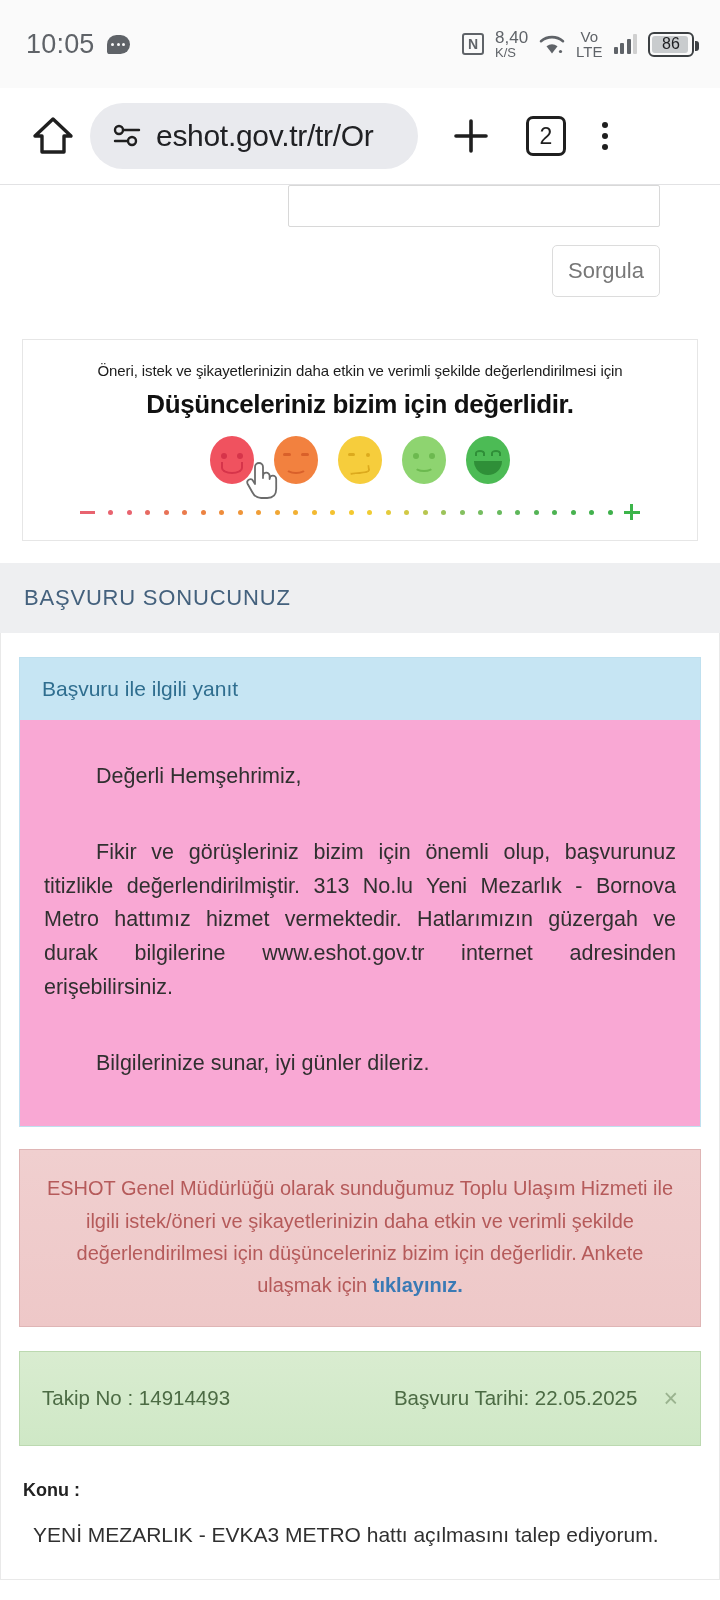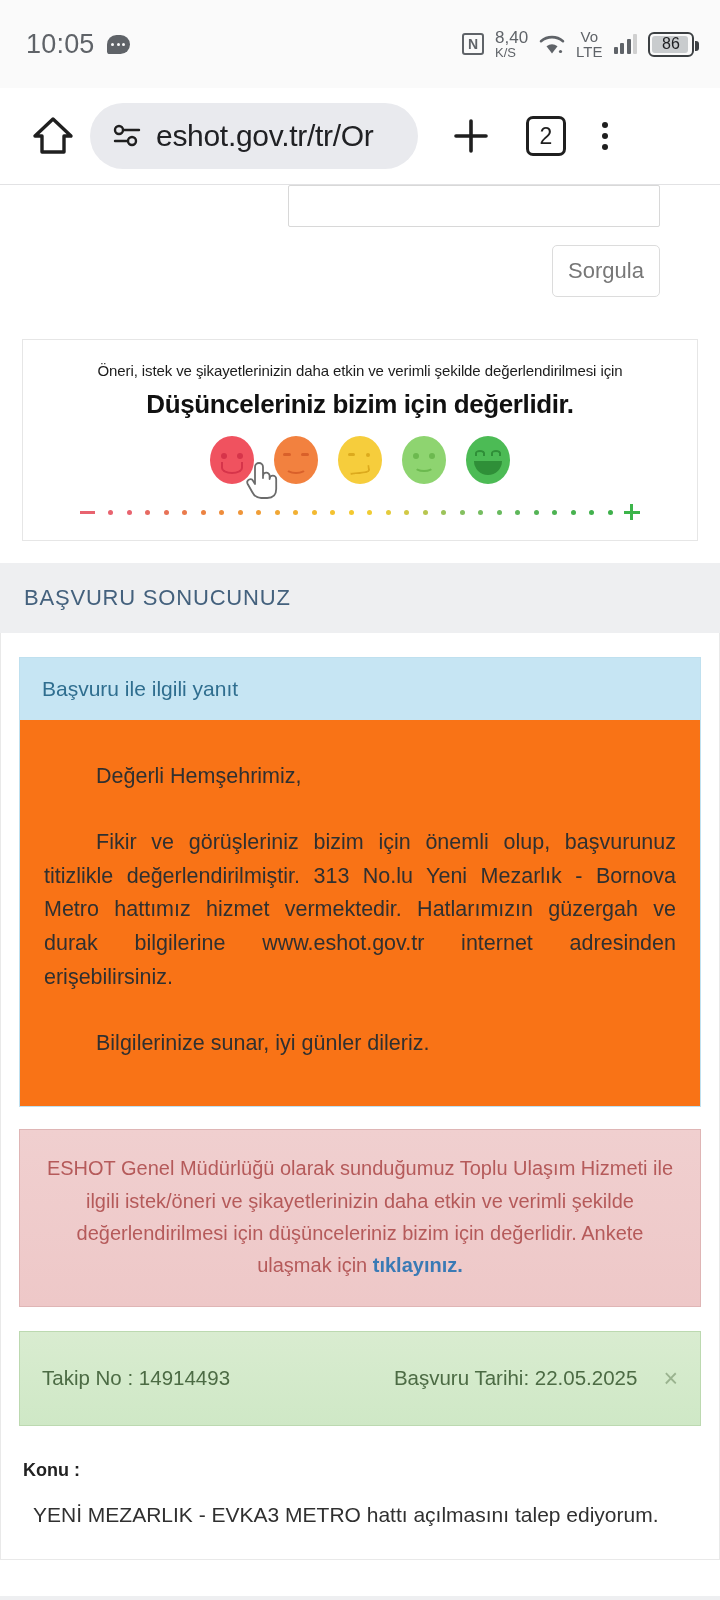"Başvuru ile ilgili yanıt" .answer-card { background: #f97316 -> #f9a8d4 }
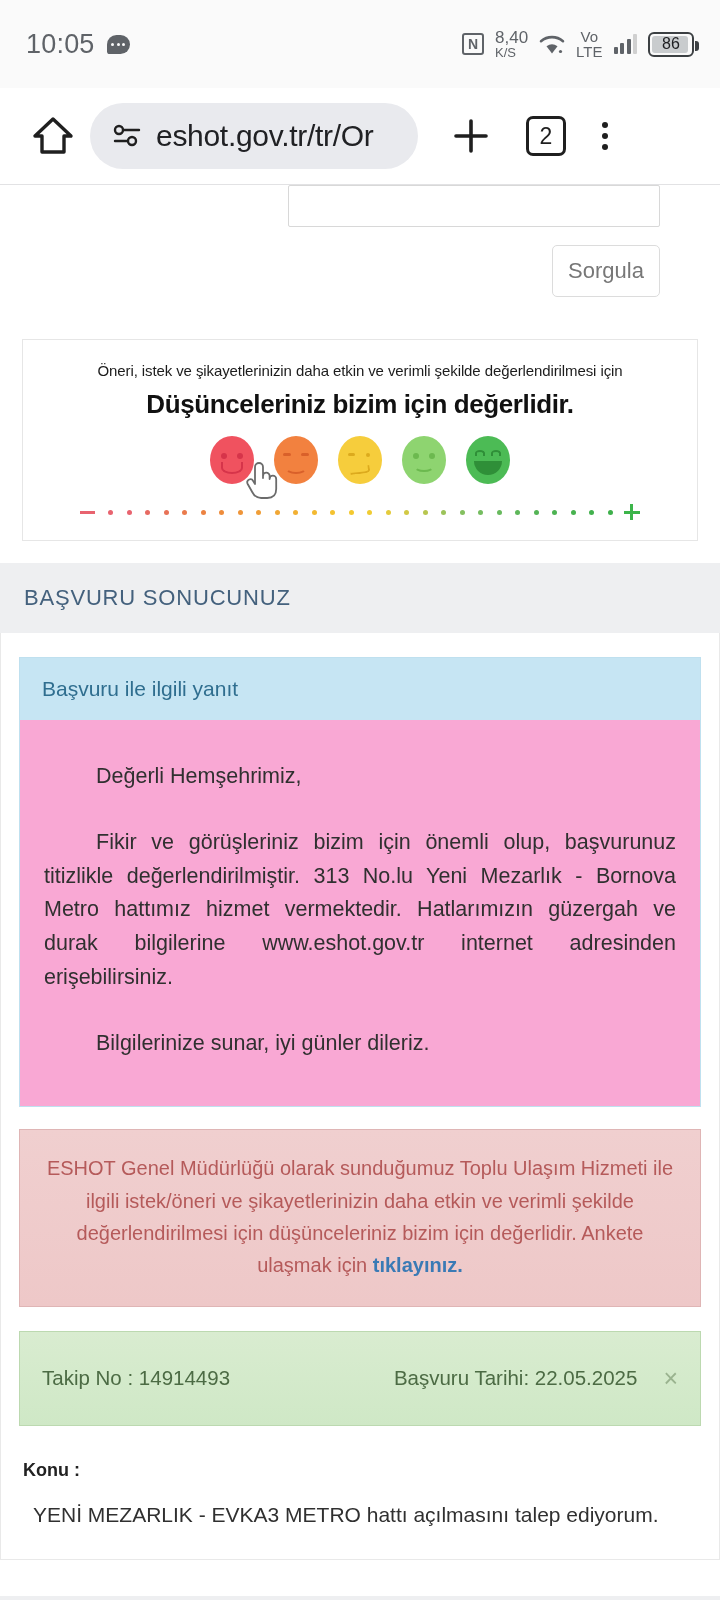"Fikir ve görüşleriniz bizim için" .answer-body p + p { margin-top: 32px -> 42px }
